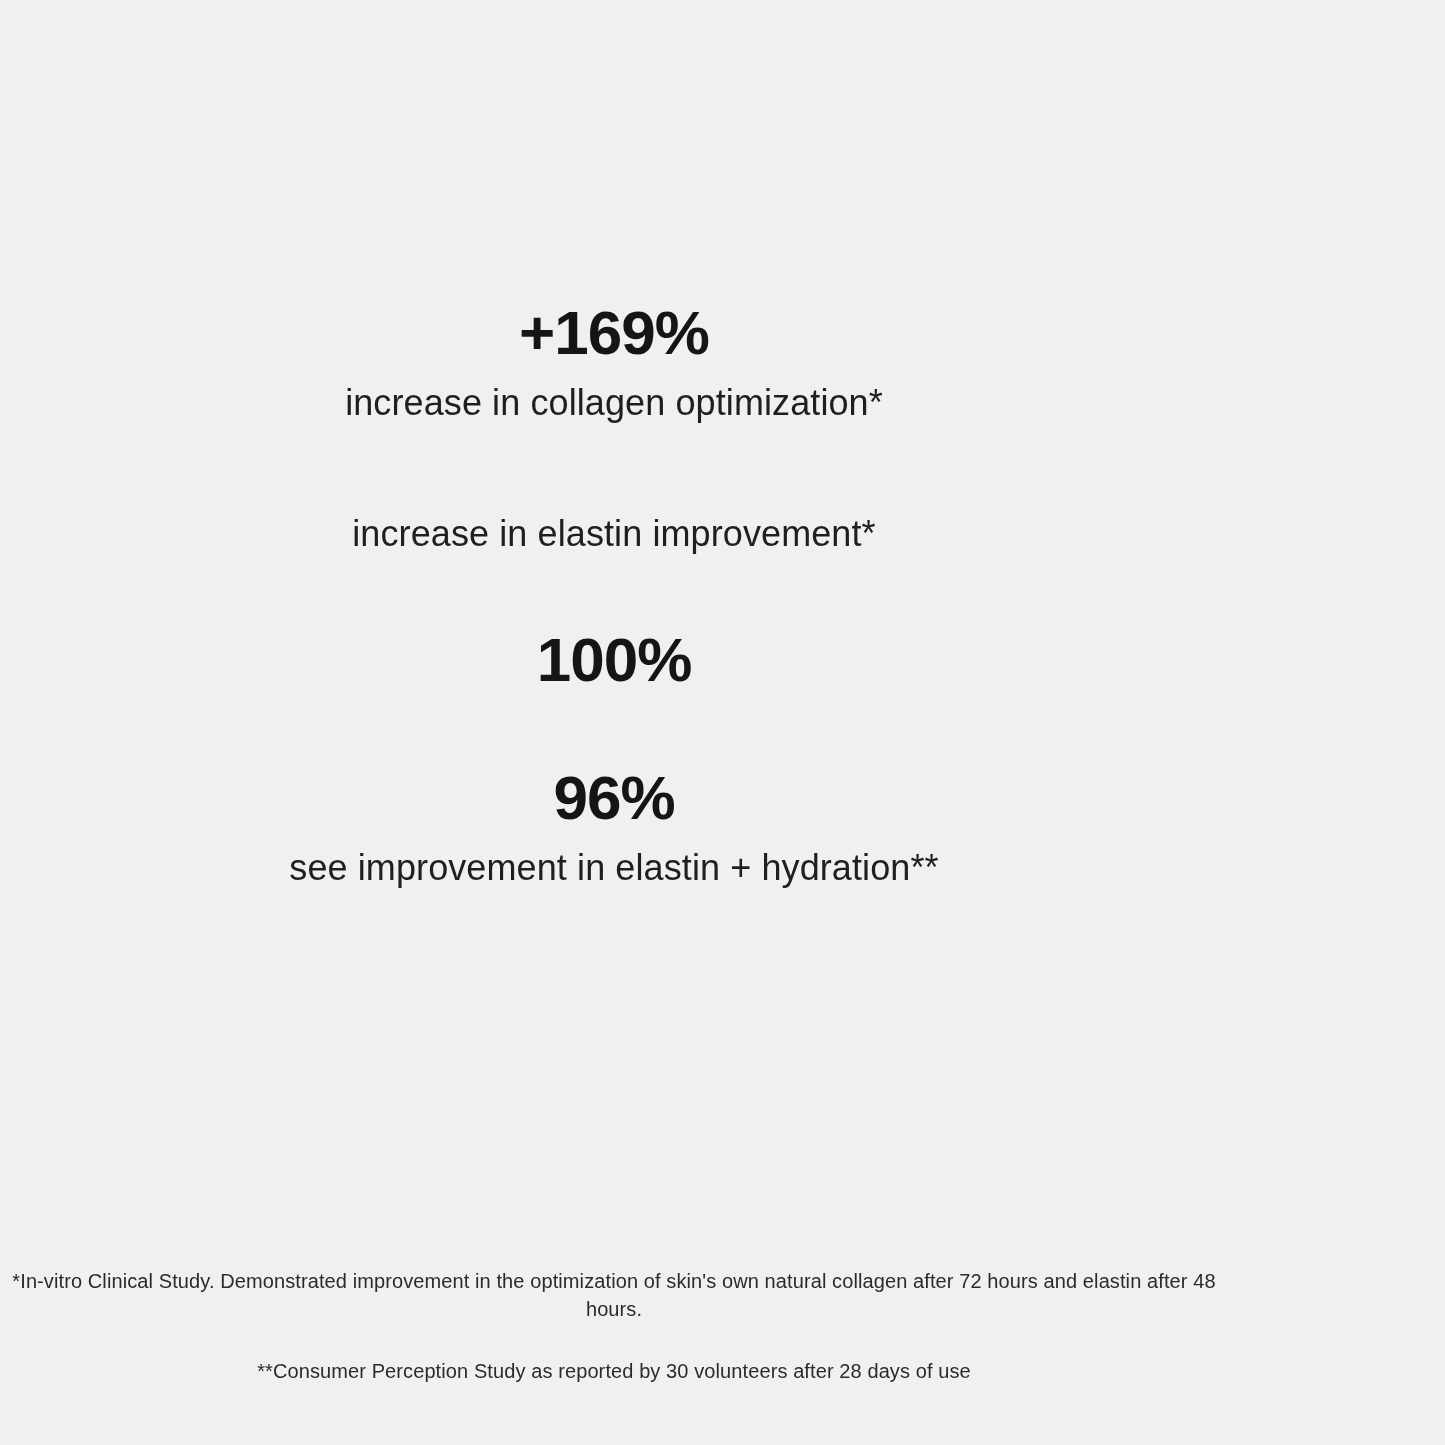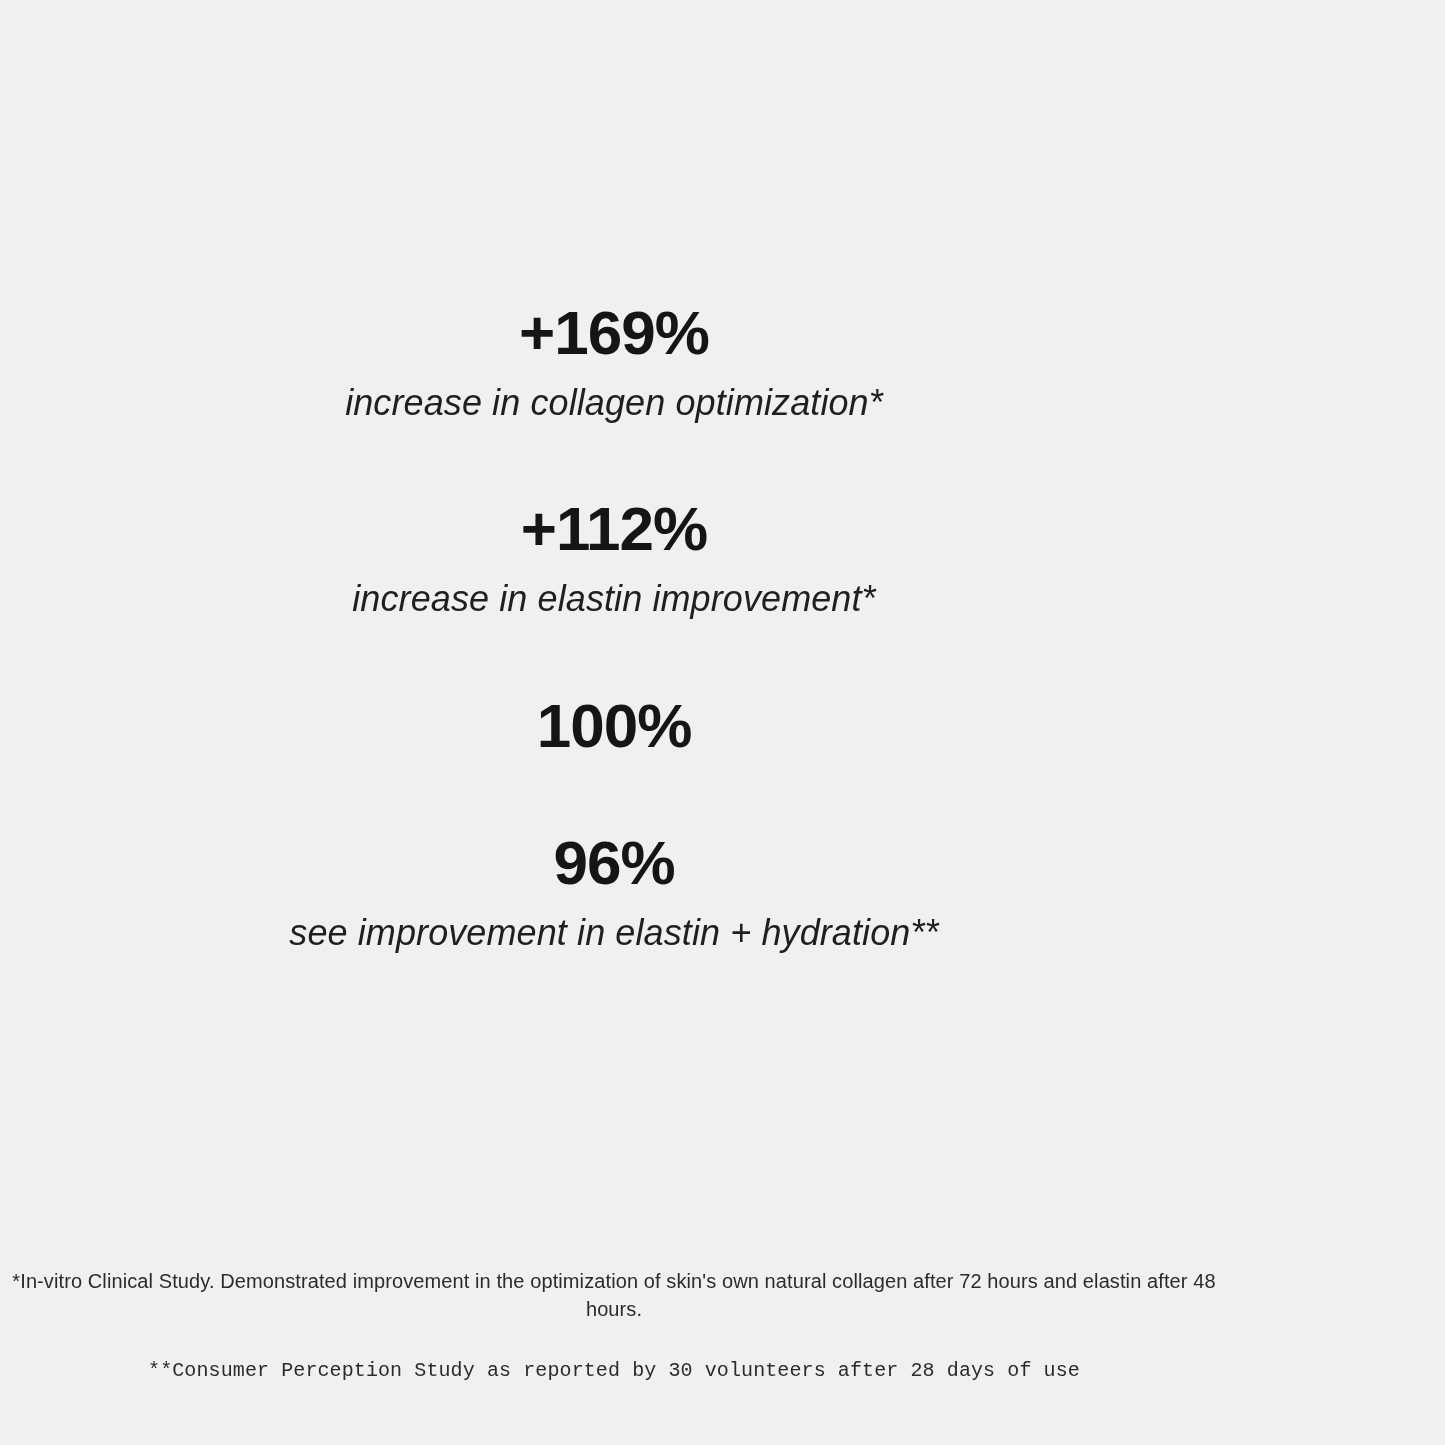"increase in collagen optimization*" .stat-label { font-style: italic -> none }
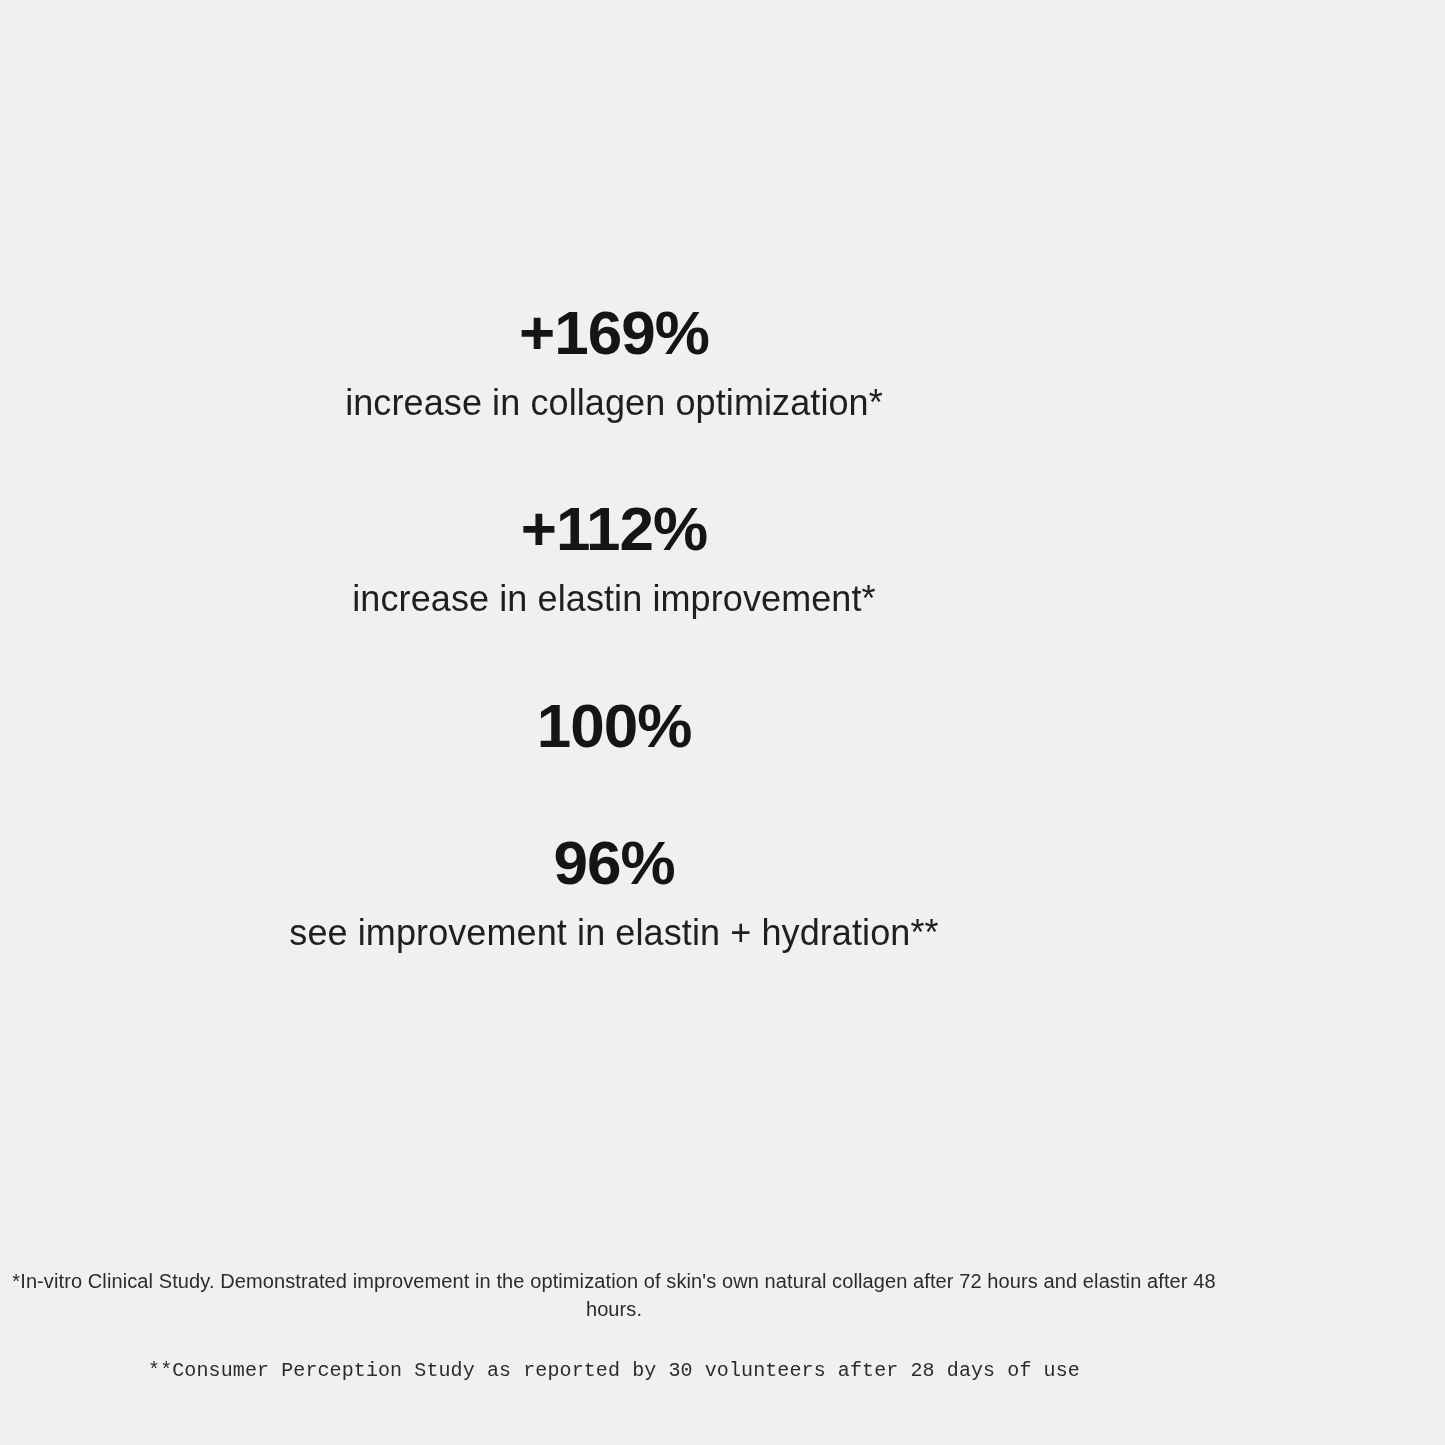"+112%" div.stat-value { html: <div>+112%</div> -> none }
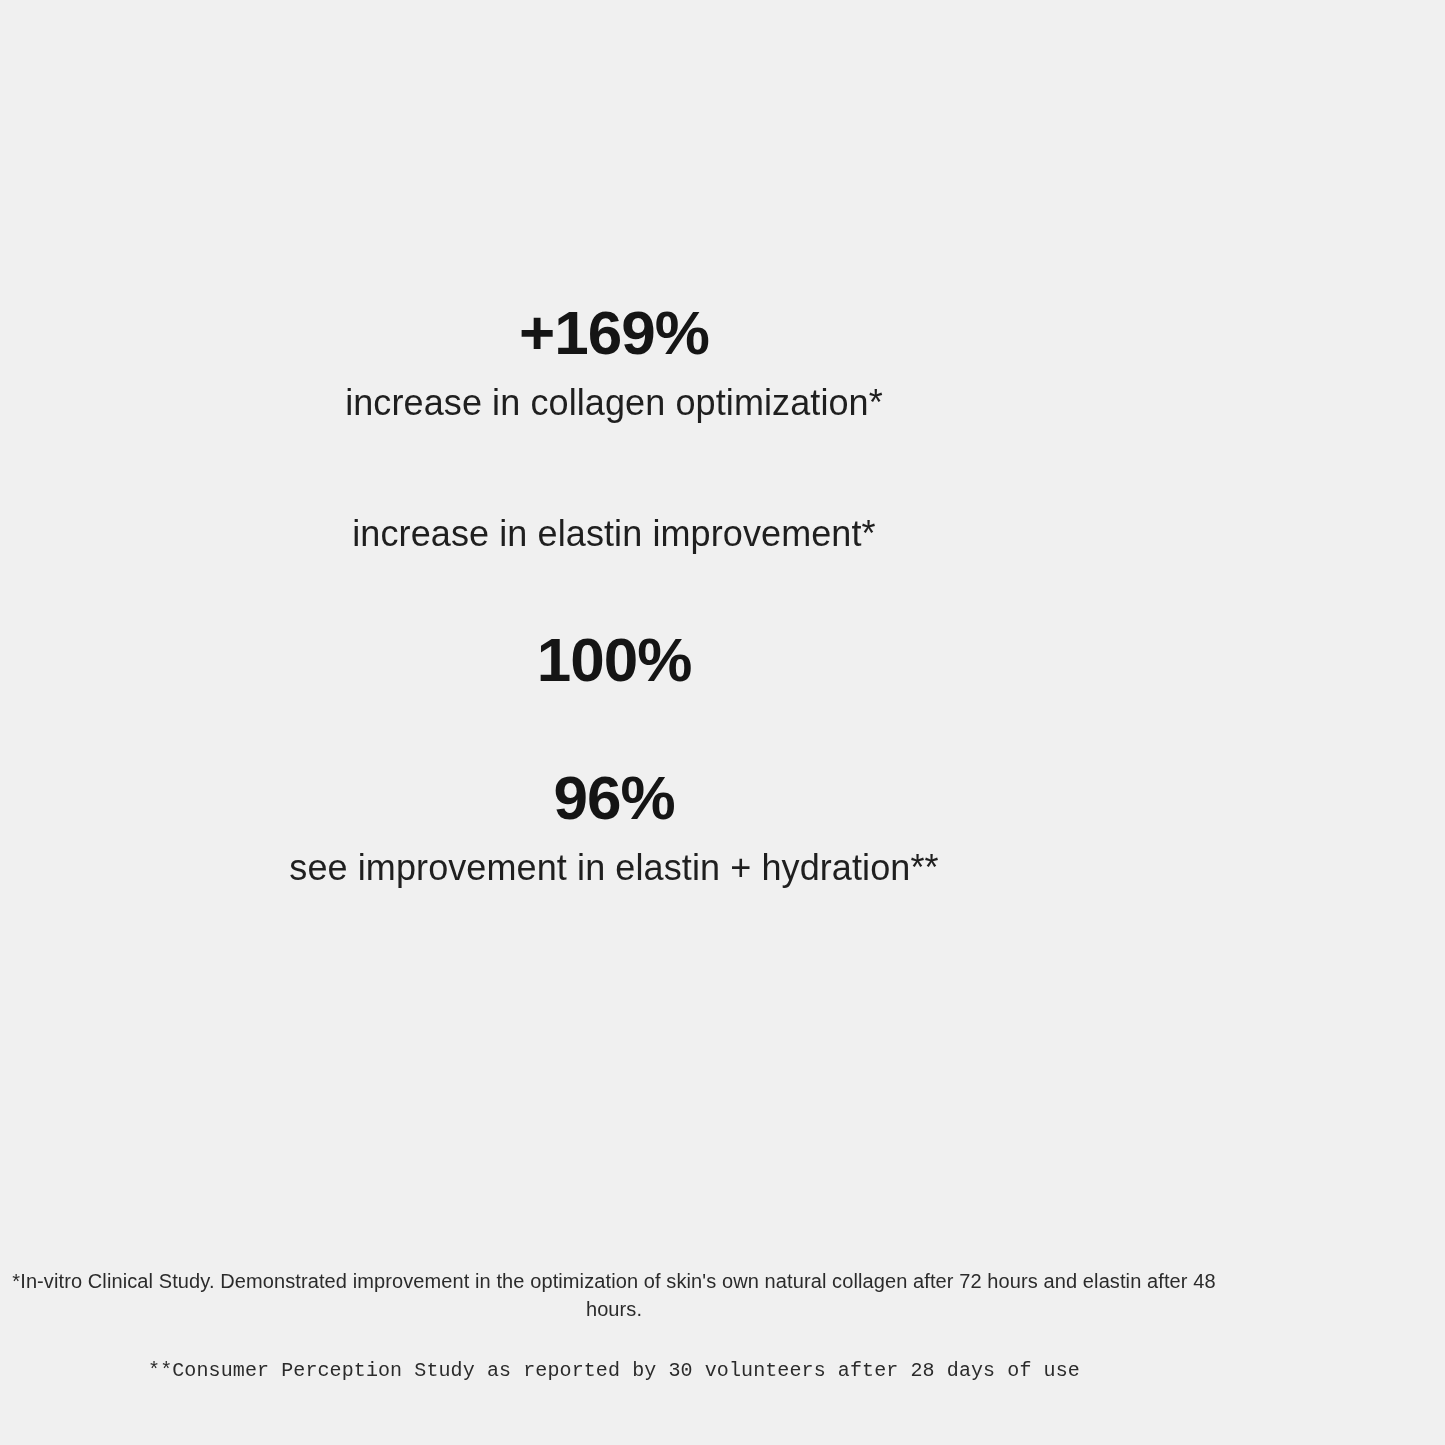"**Consumer Perception Study as reported" .footnote.second { font-family: Liberation Mono, monospace -> none }
